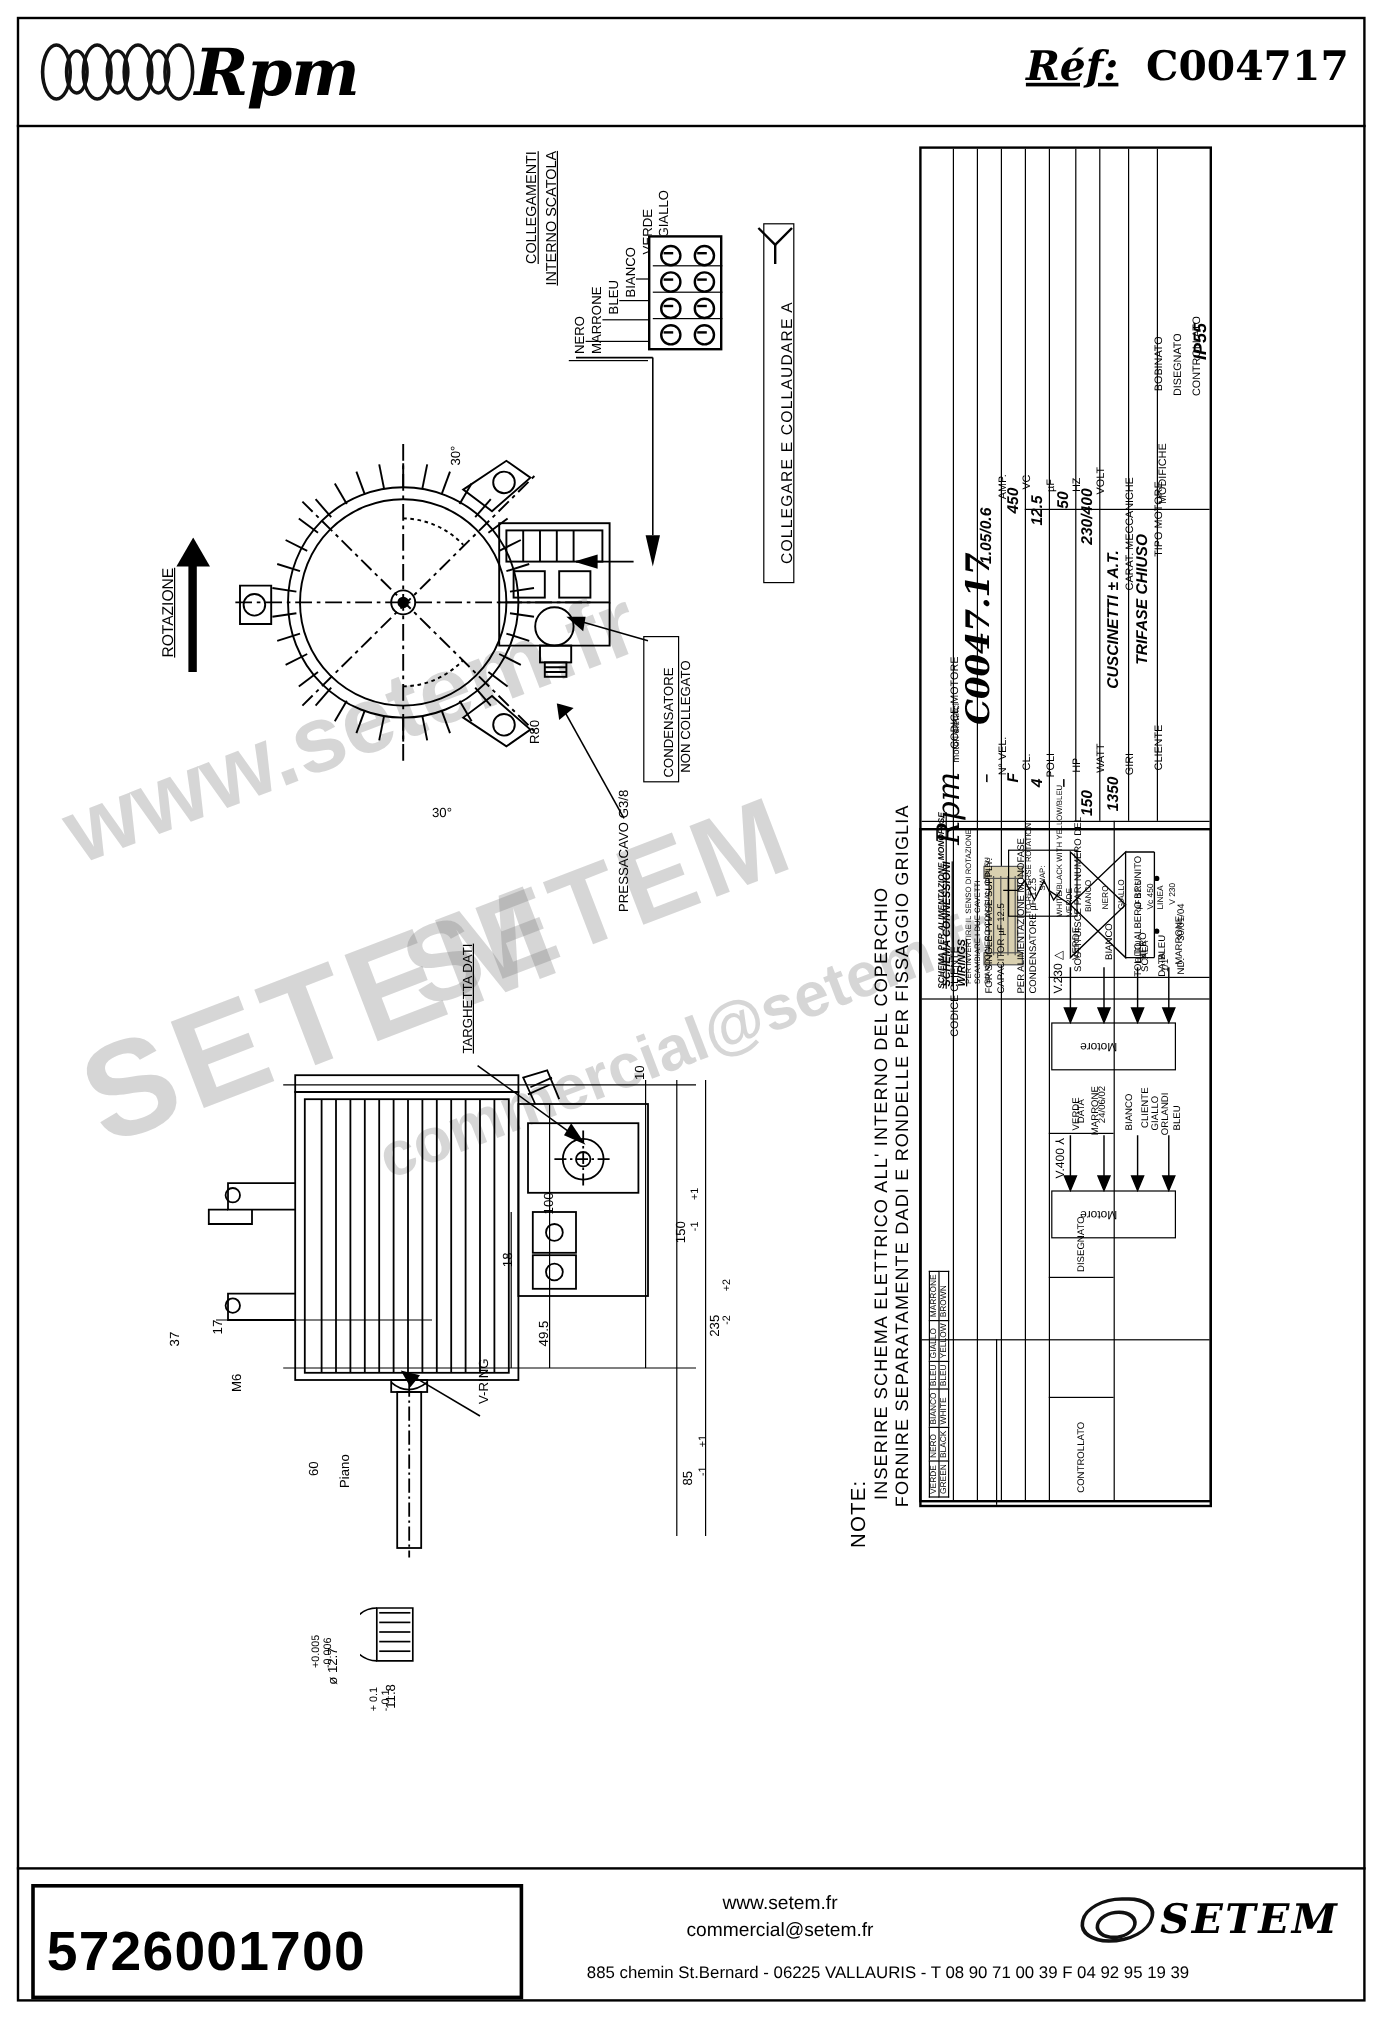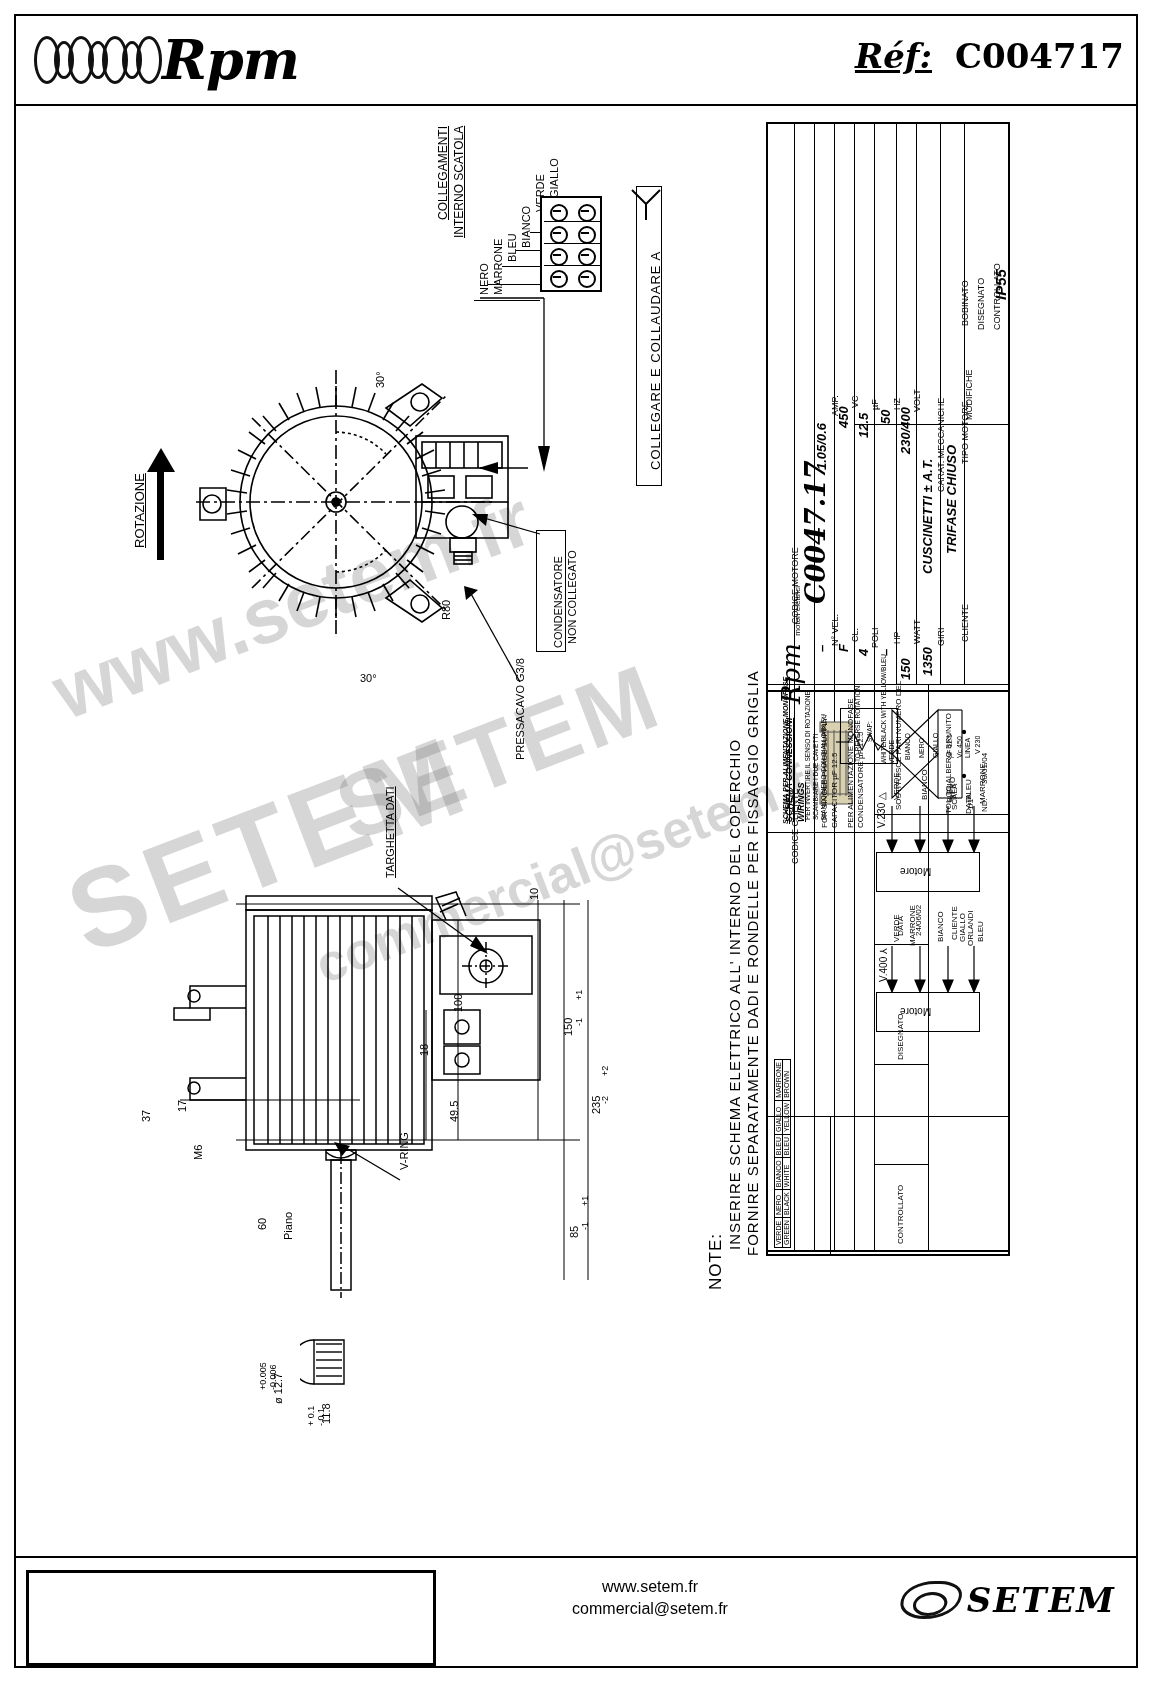"5726001700" div.num { html: none -> <div>5726001700</div> }
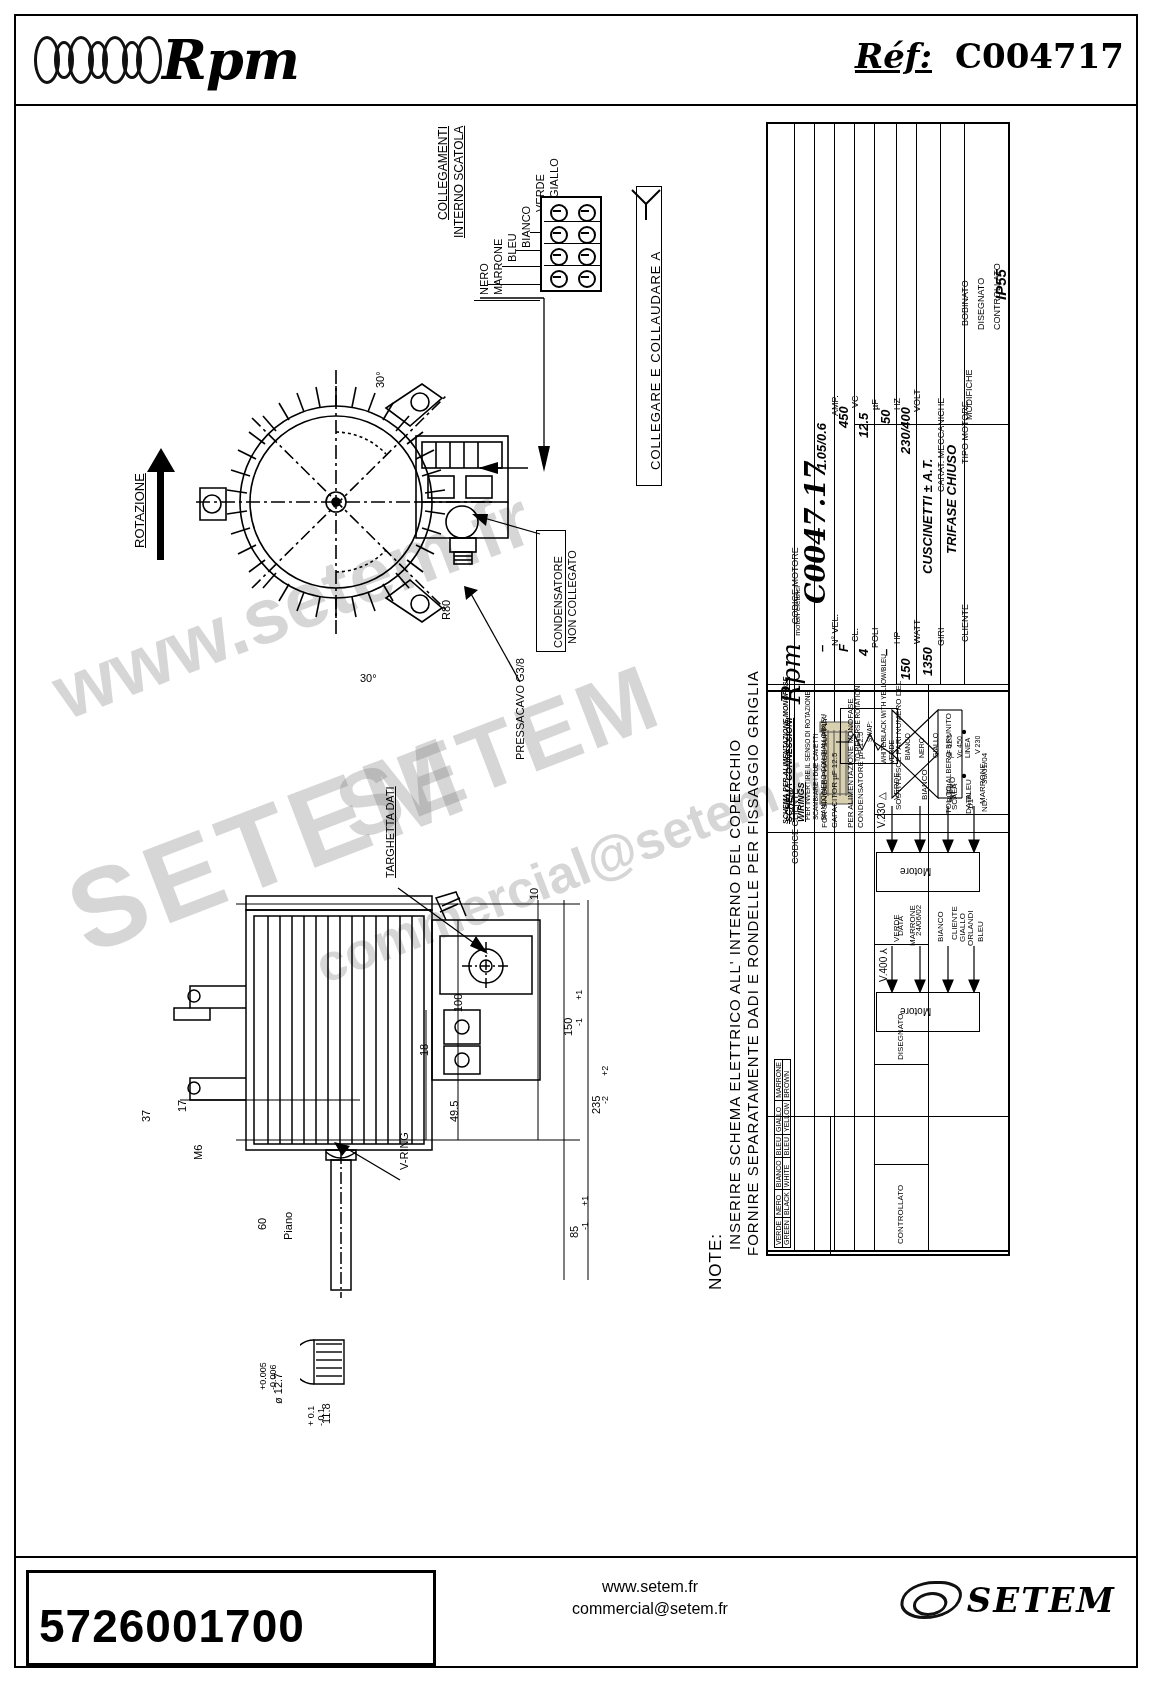"885 chemin St.Bernard - 06225" div.ftr-addr { html: none -> <div>885 chemin St.Bernard - 06225 VALLAURIS - T 08 90 71 00 39 F 04 92 95 19 39</div> }
